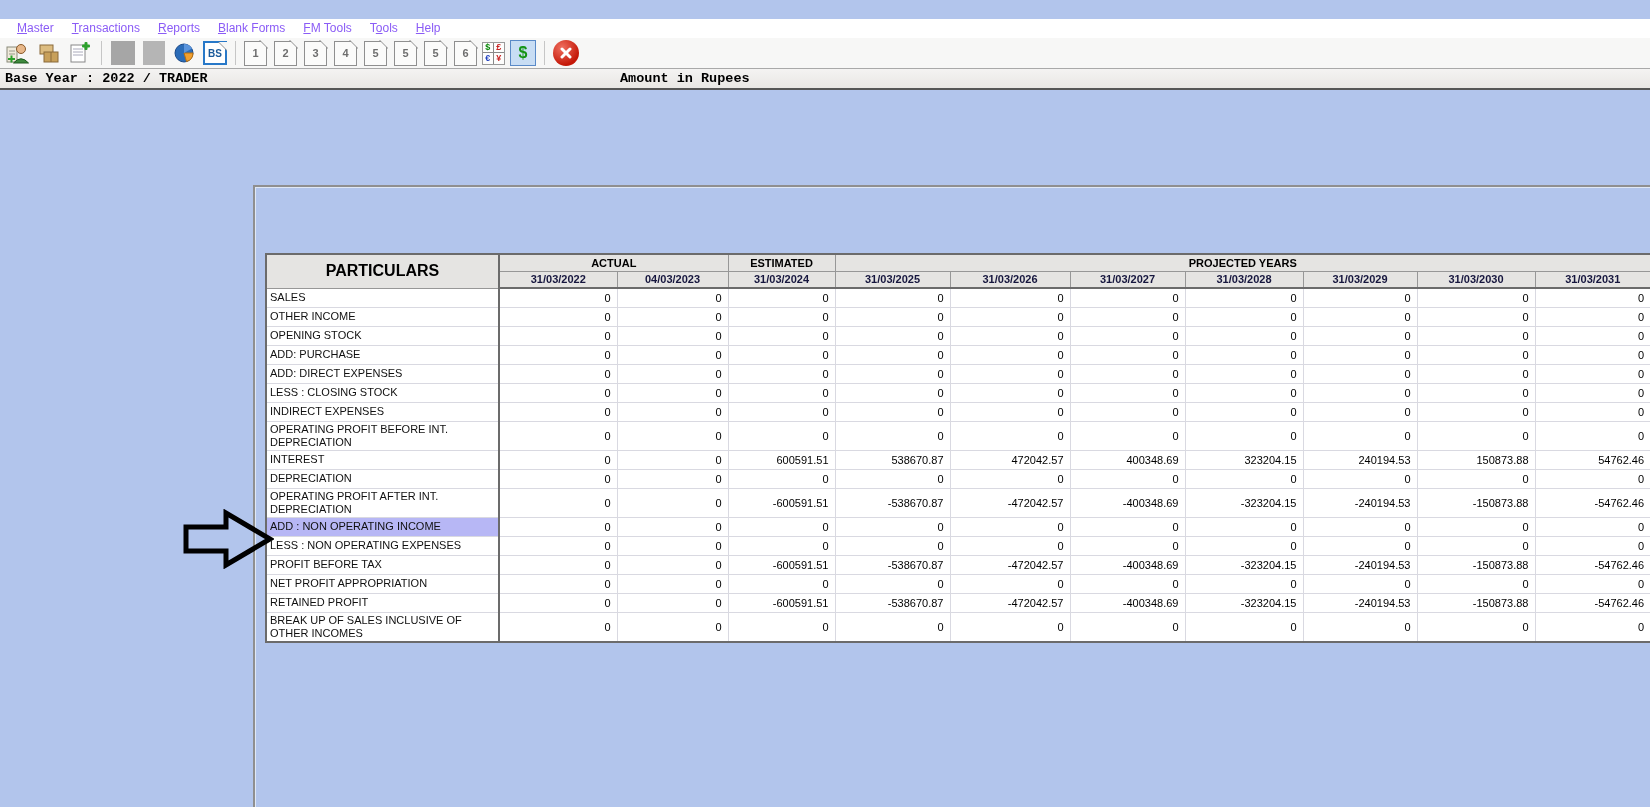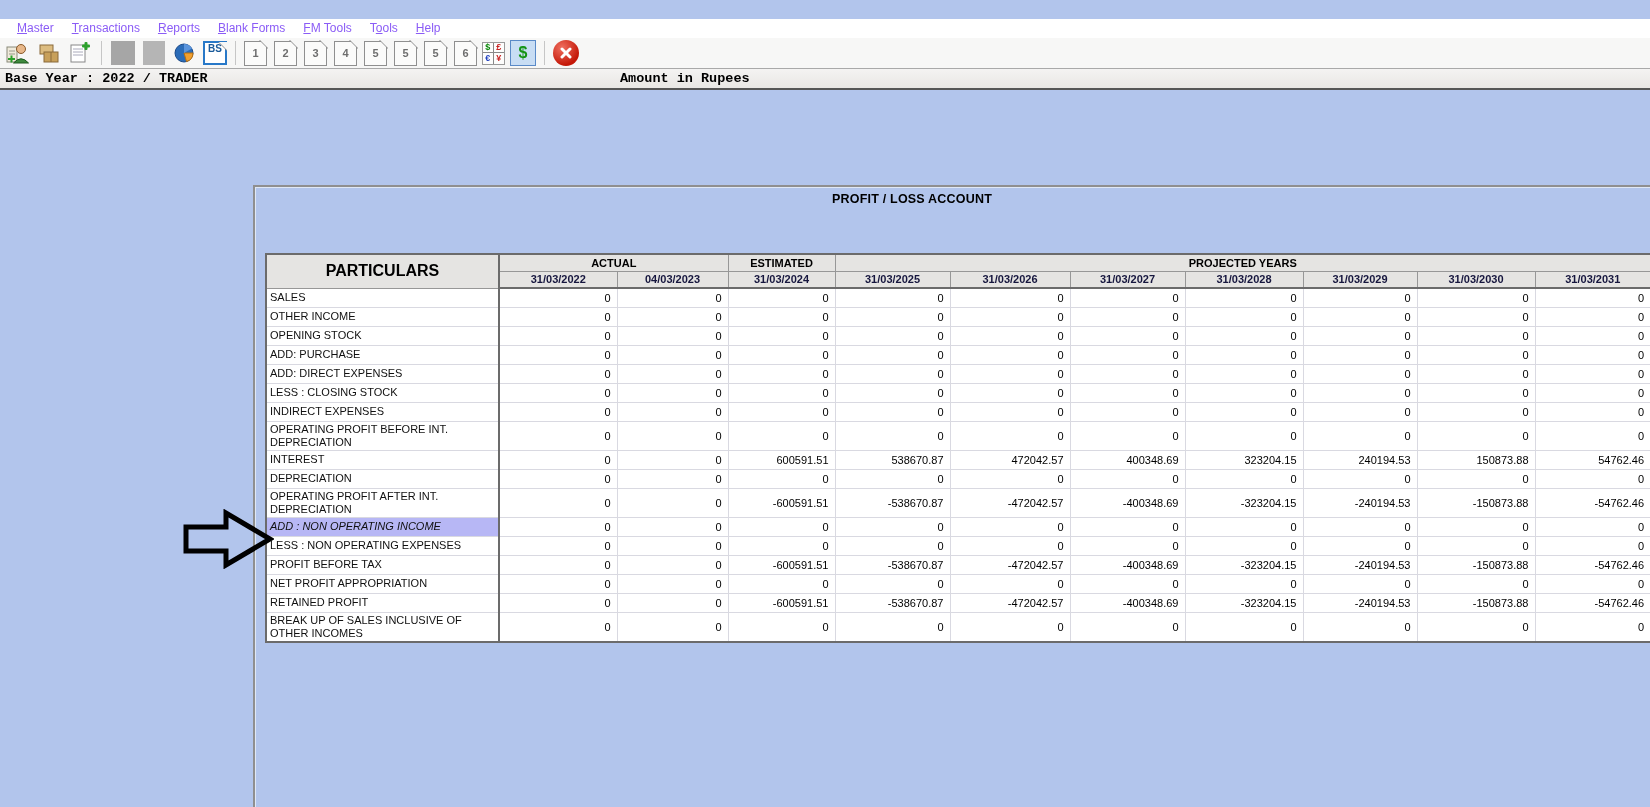"BS" .bs-btn { align-items: none -> center }
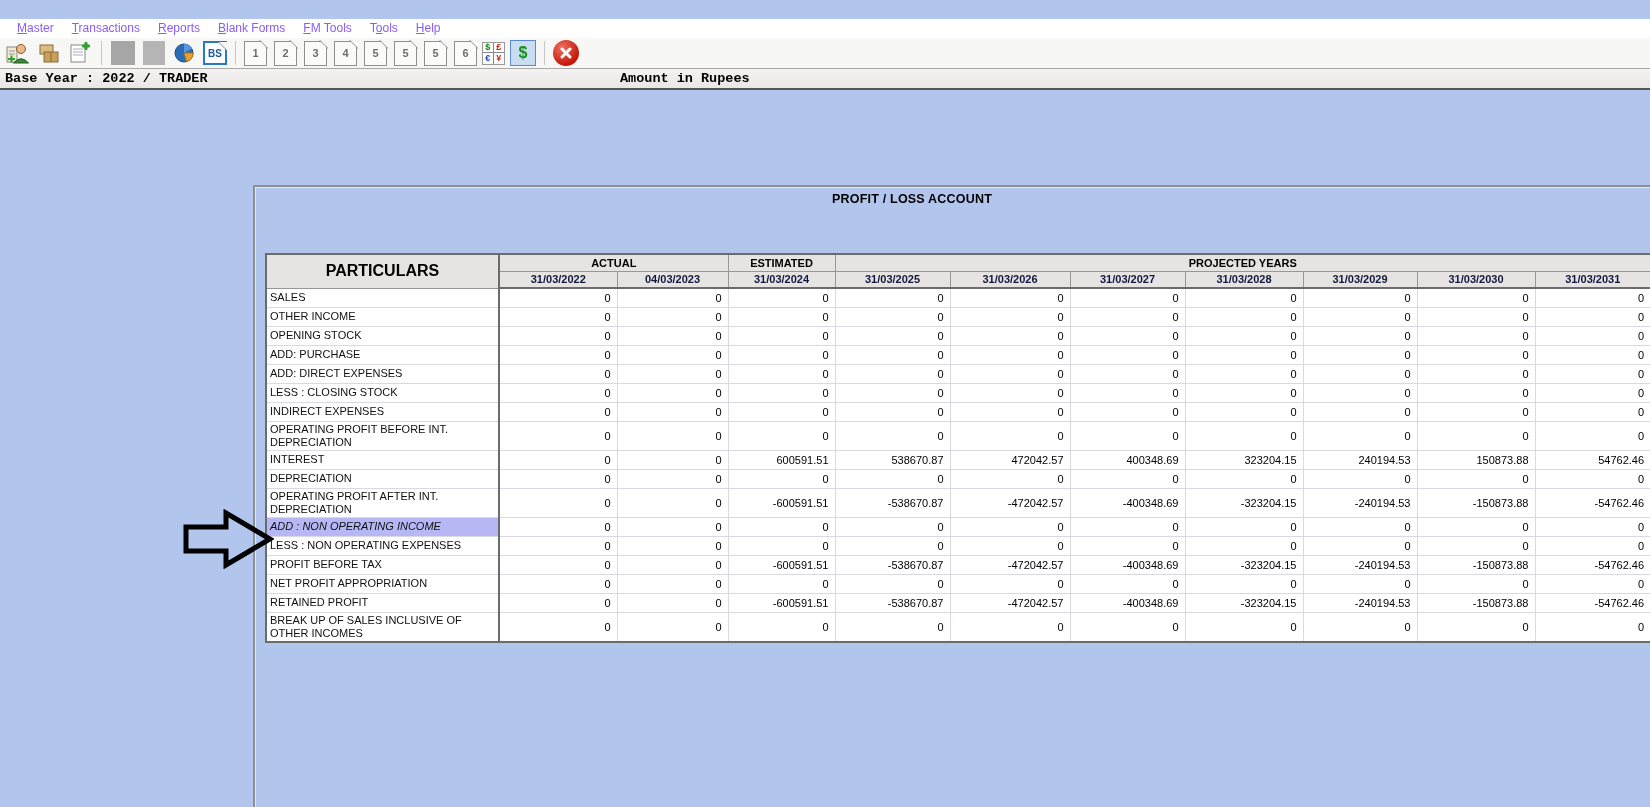"PROFIT / LOSS ACCOUNT" div.report-title { html: <div>PROFIT / LOSS ACCOUNT</div> -> none }
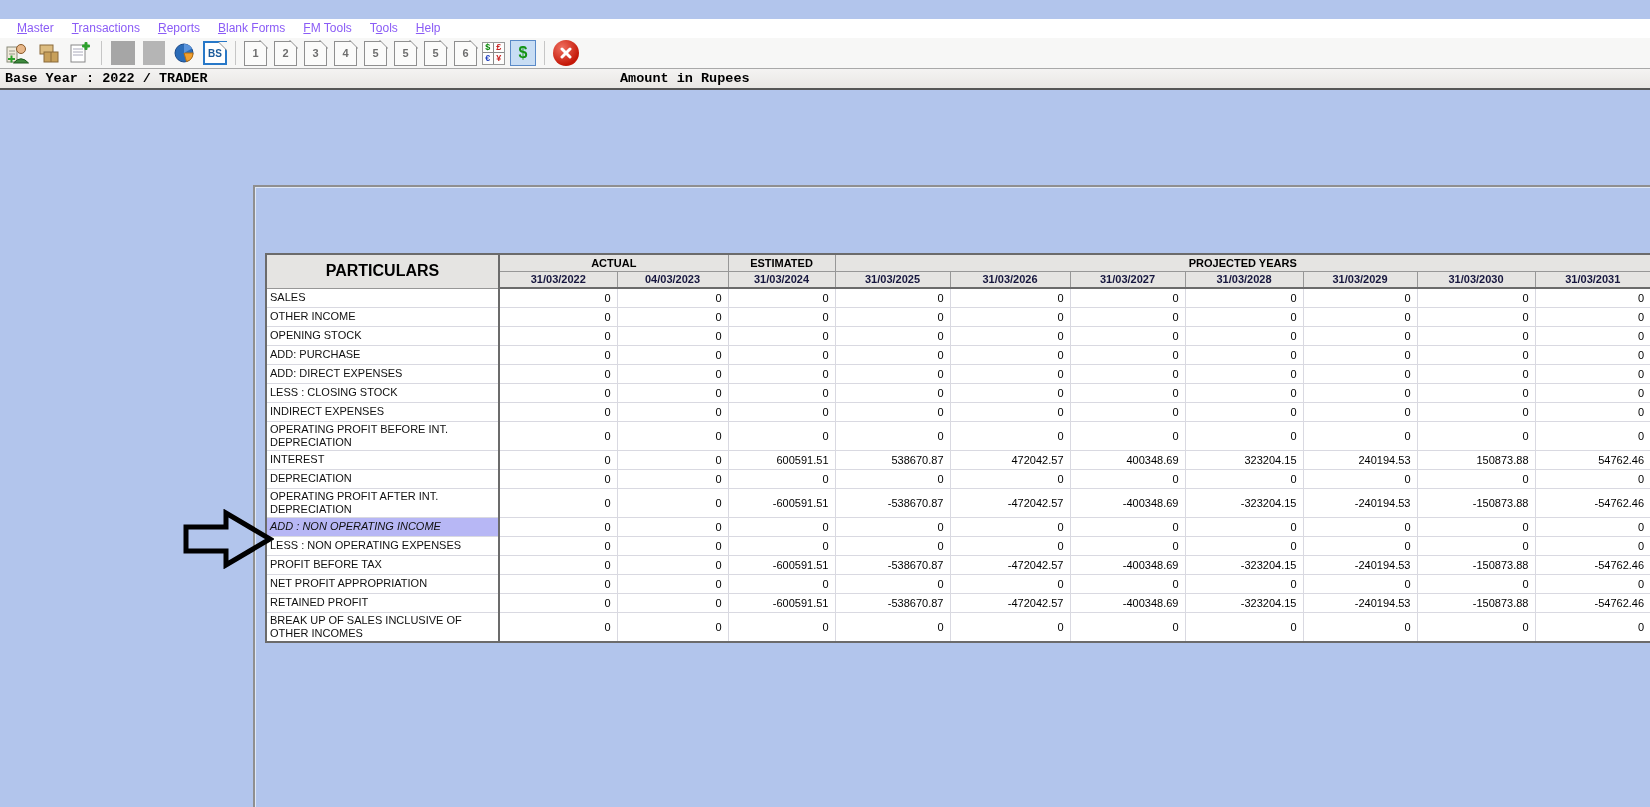"ADD : NON OPERATING INCOME" table.pl td.hl { font-style: italic -> none }
